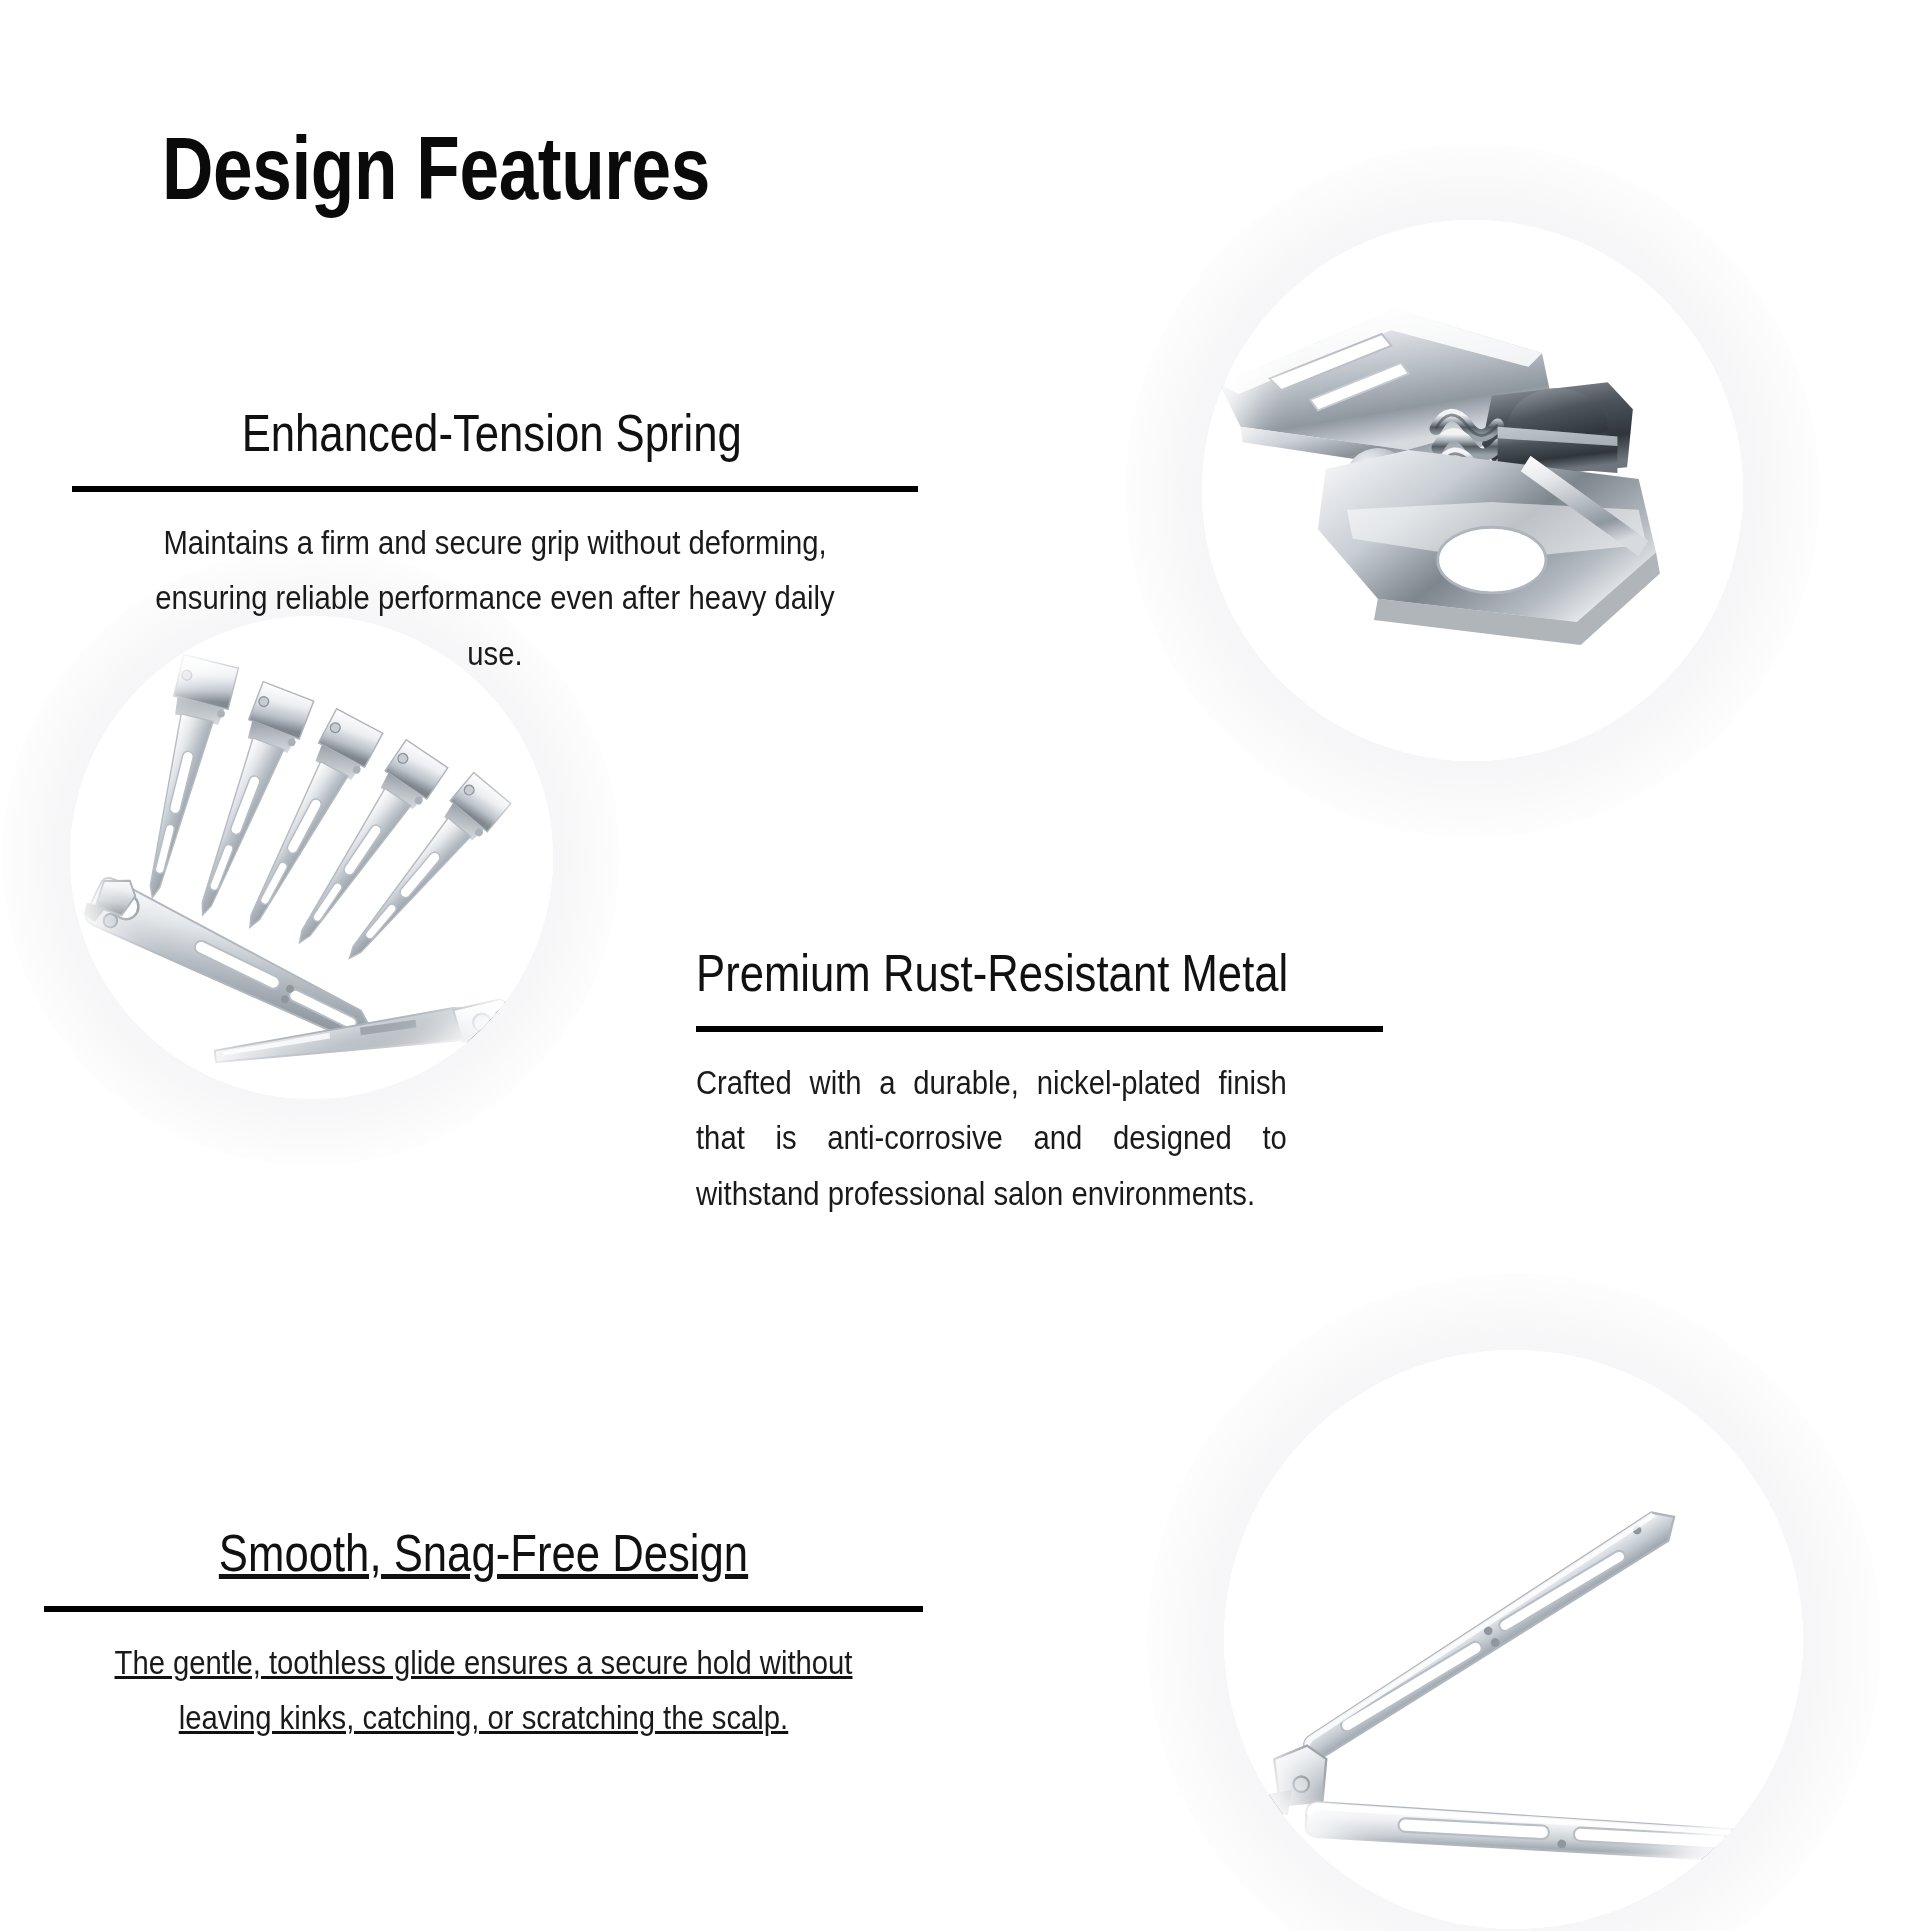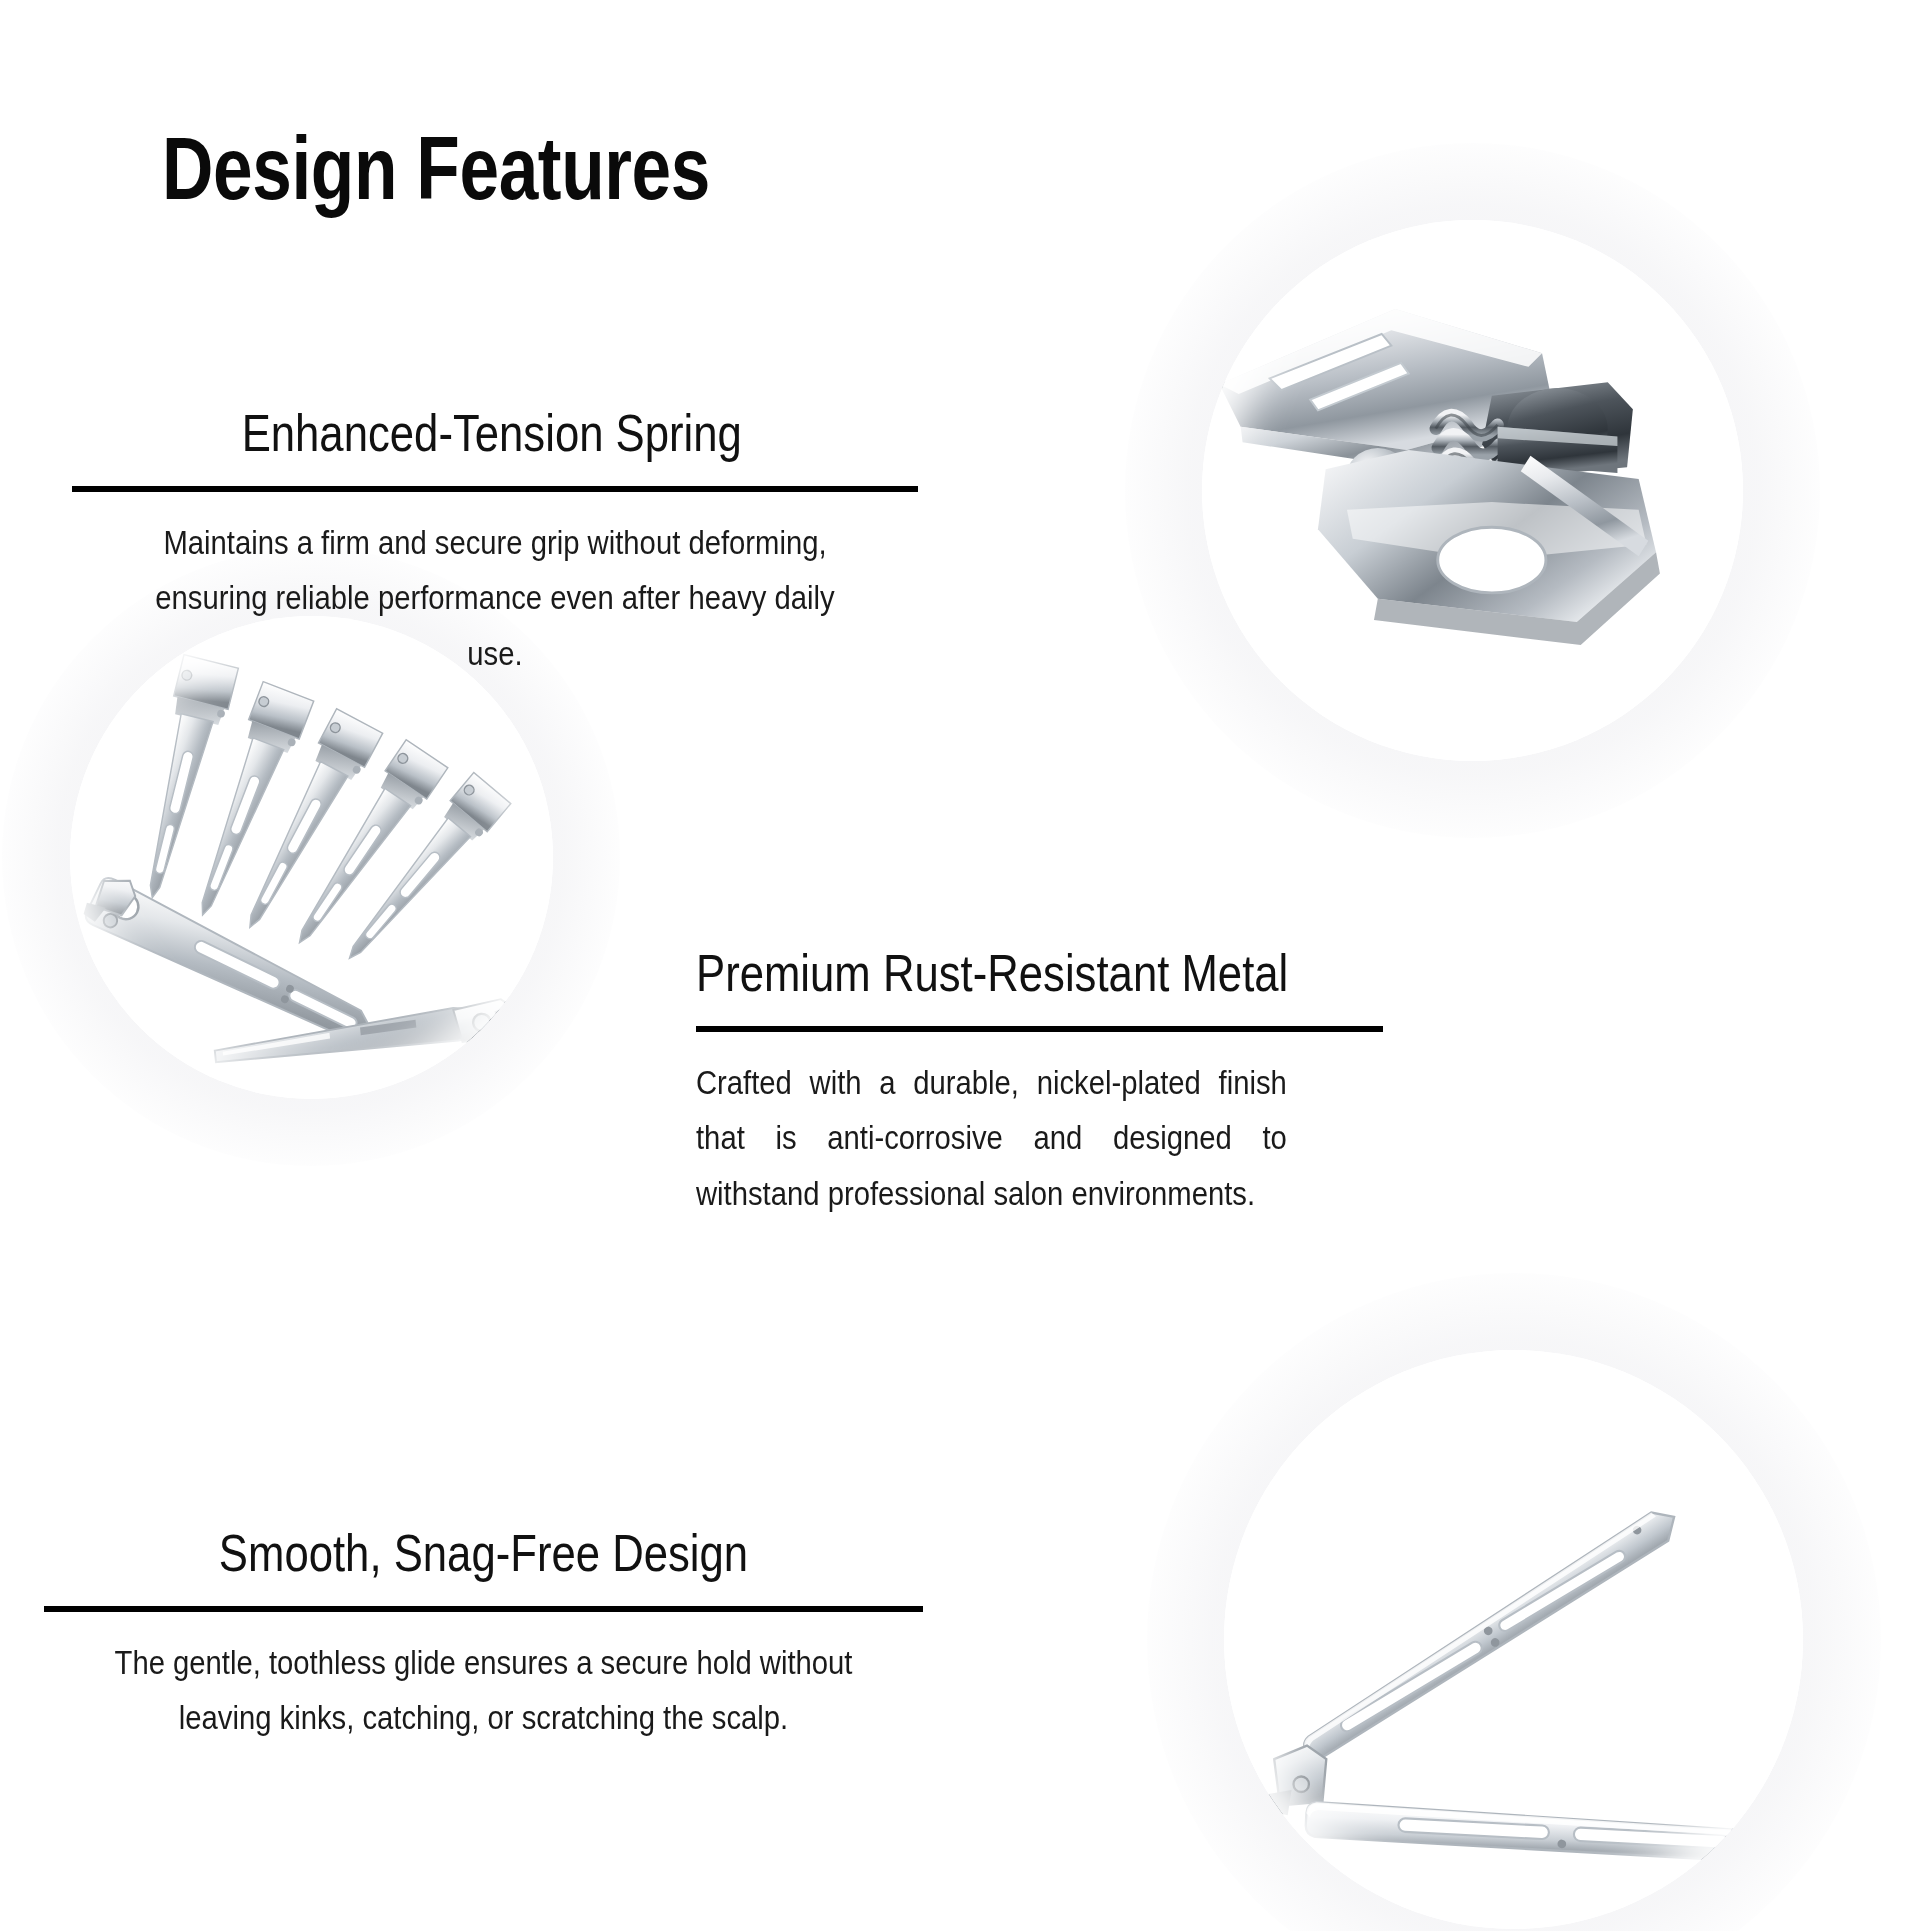"Smooth, Snag-Free Design" #feature-3 { text-decoration: none -> underline }
